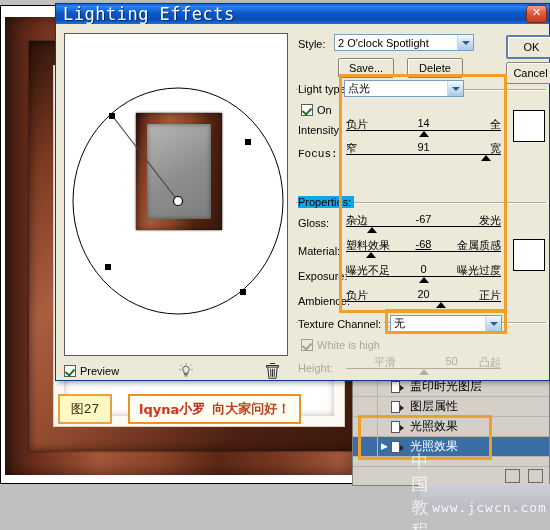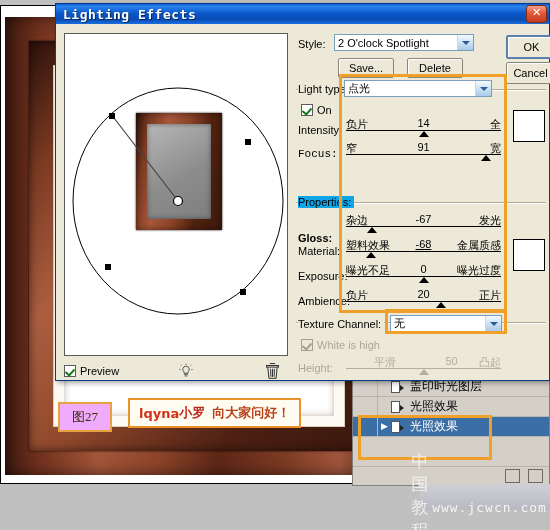"Lighting Effects" #title-text { font-size: 13px -> 17px; font-weight: bold -> normal }
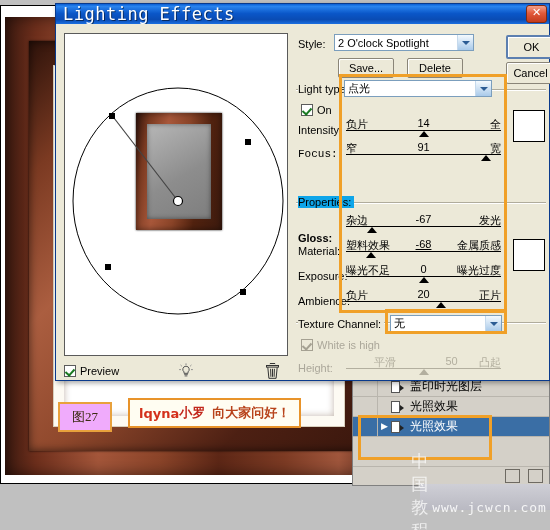"点光" div.combo { width: 148px -> 120px }
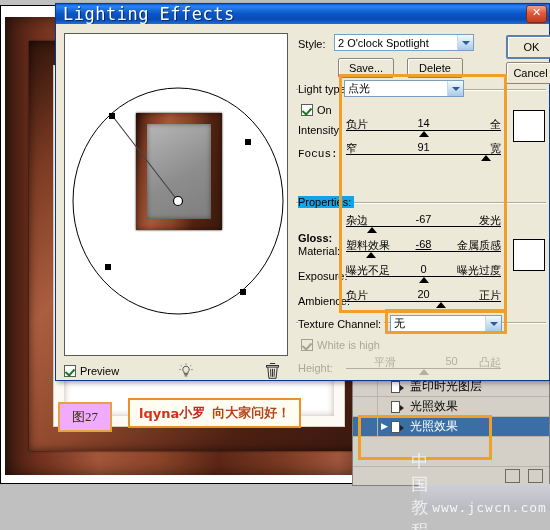"Gloss:" div.col { font-weight: bold -> none; top: 208px -> 193px }
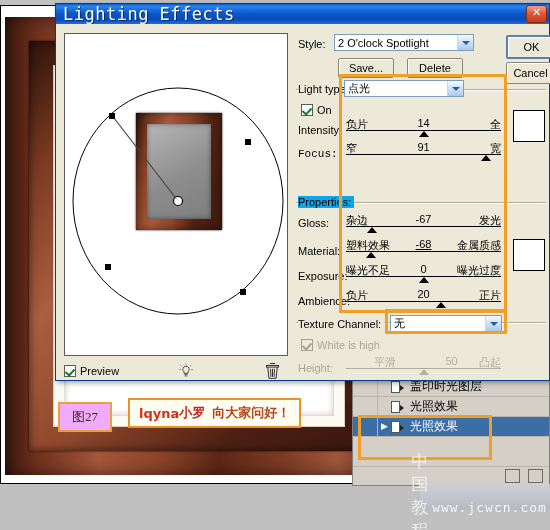"图27" #fig-label { background: #f0abfc -> #fef9c3; font-family: Liberation Serif, serif -> Liberation Mono, monospace; margin-top: 8px -> none }
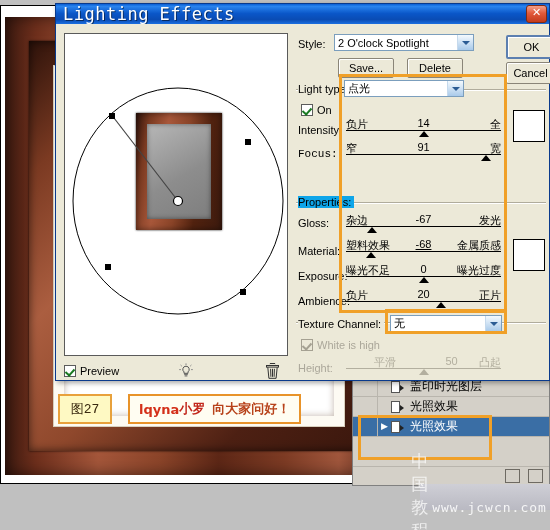"图层属性" div.hp-row { html: none -> <div> <div></div> <div></div> <div></div> <div>图层属性</div> </div> }
